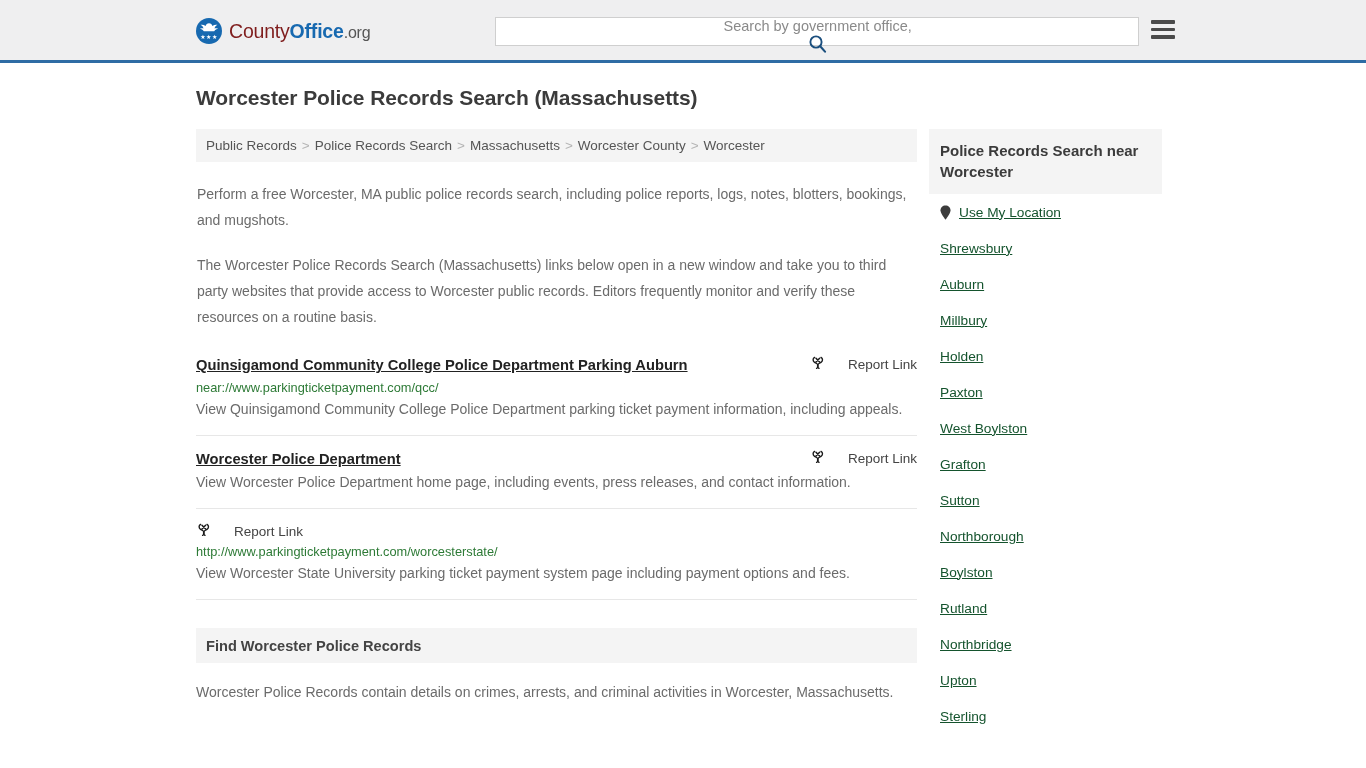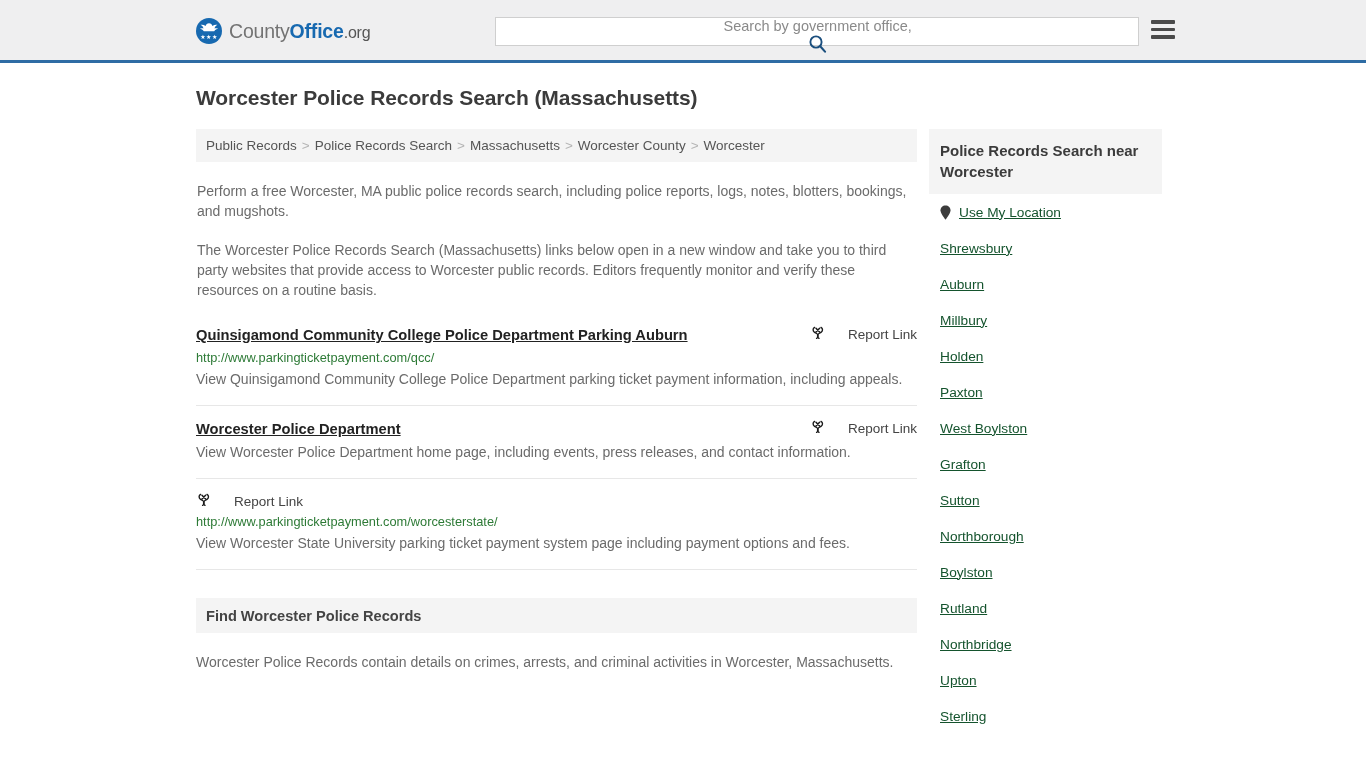"County" .brand-text .w1 { color: #737373 -> #7f1d1d }
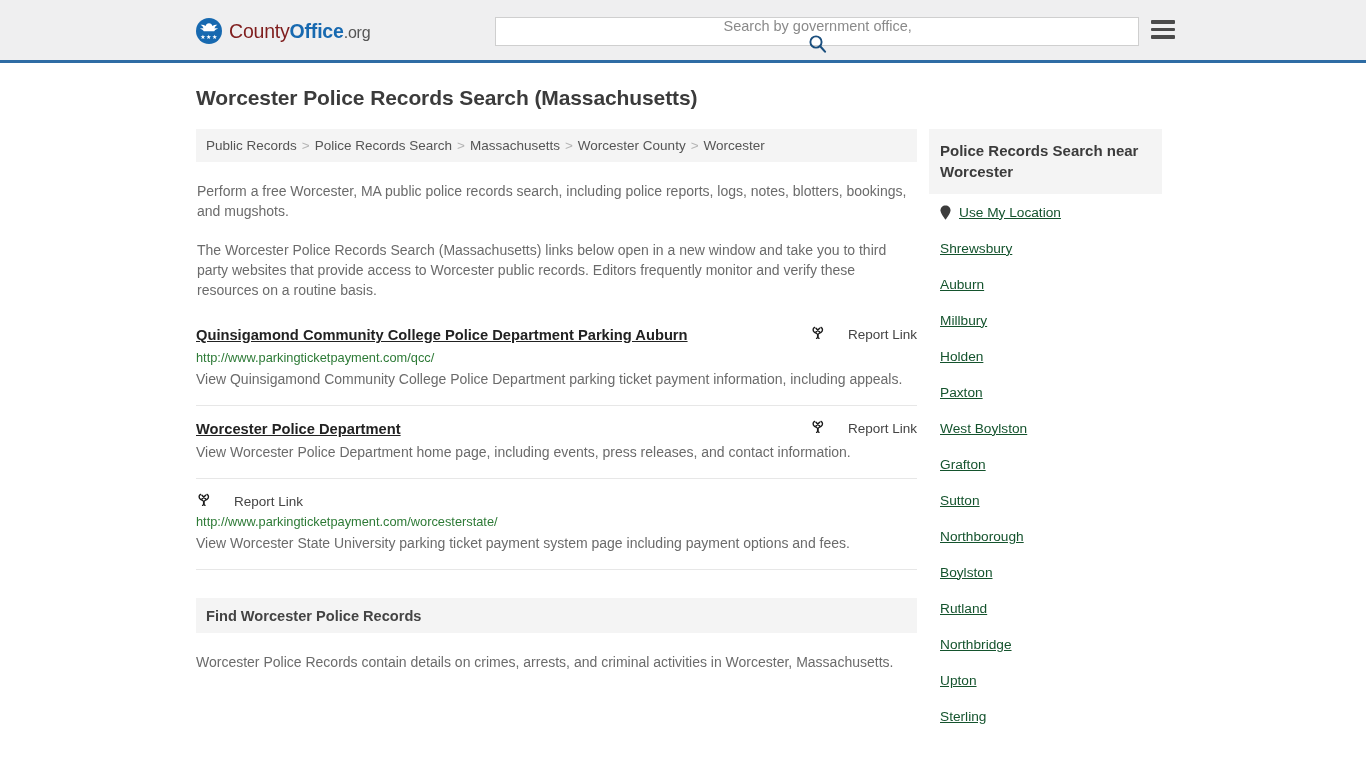"Perform a free Worcester, MA" .intro p { line-height: 20px -> 26px }
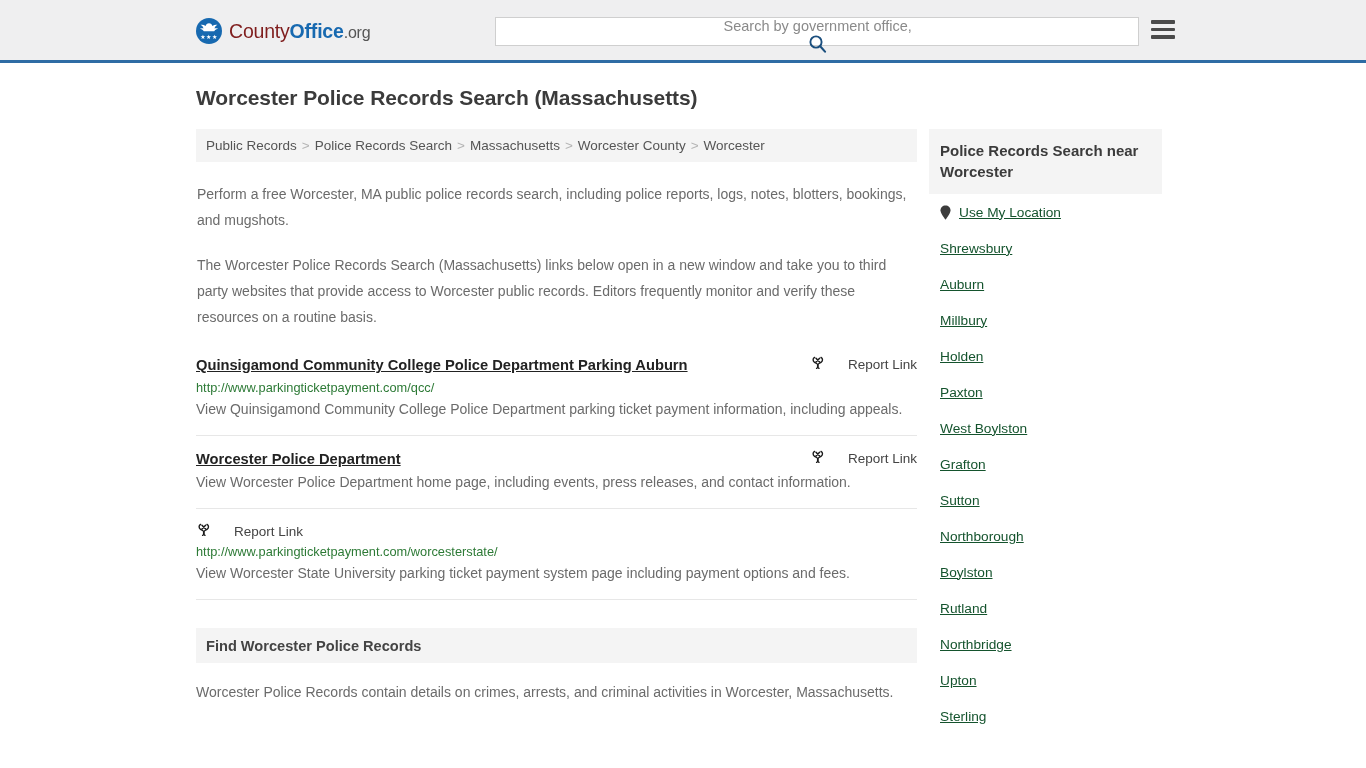"http://www.parkingticketpayment.com/qcc/" a.link-url { text: http://www.parkingticketpayment.com/qcc/ -> near://www.parkingticketpayment.com/qcc/ }
